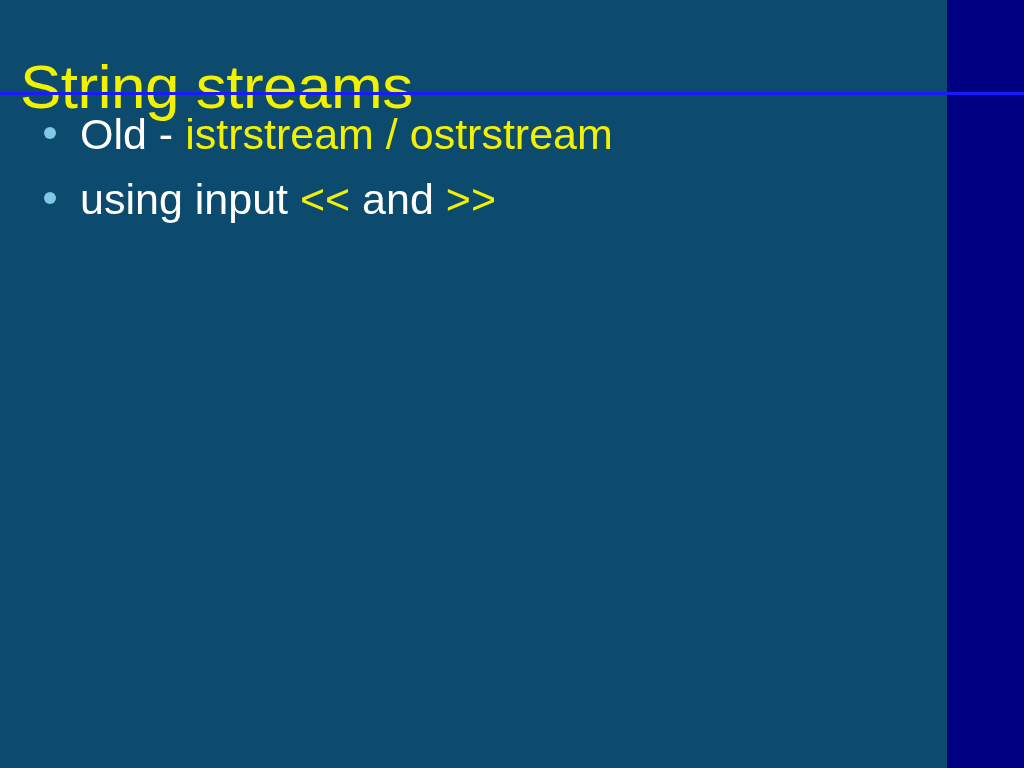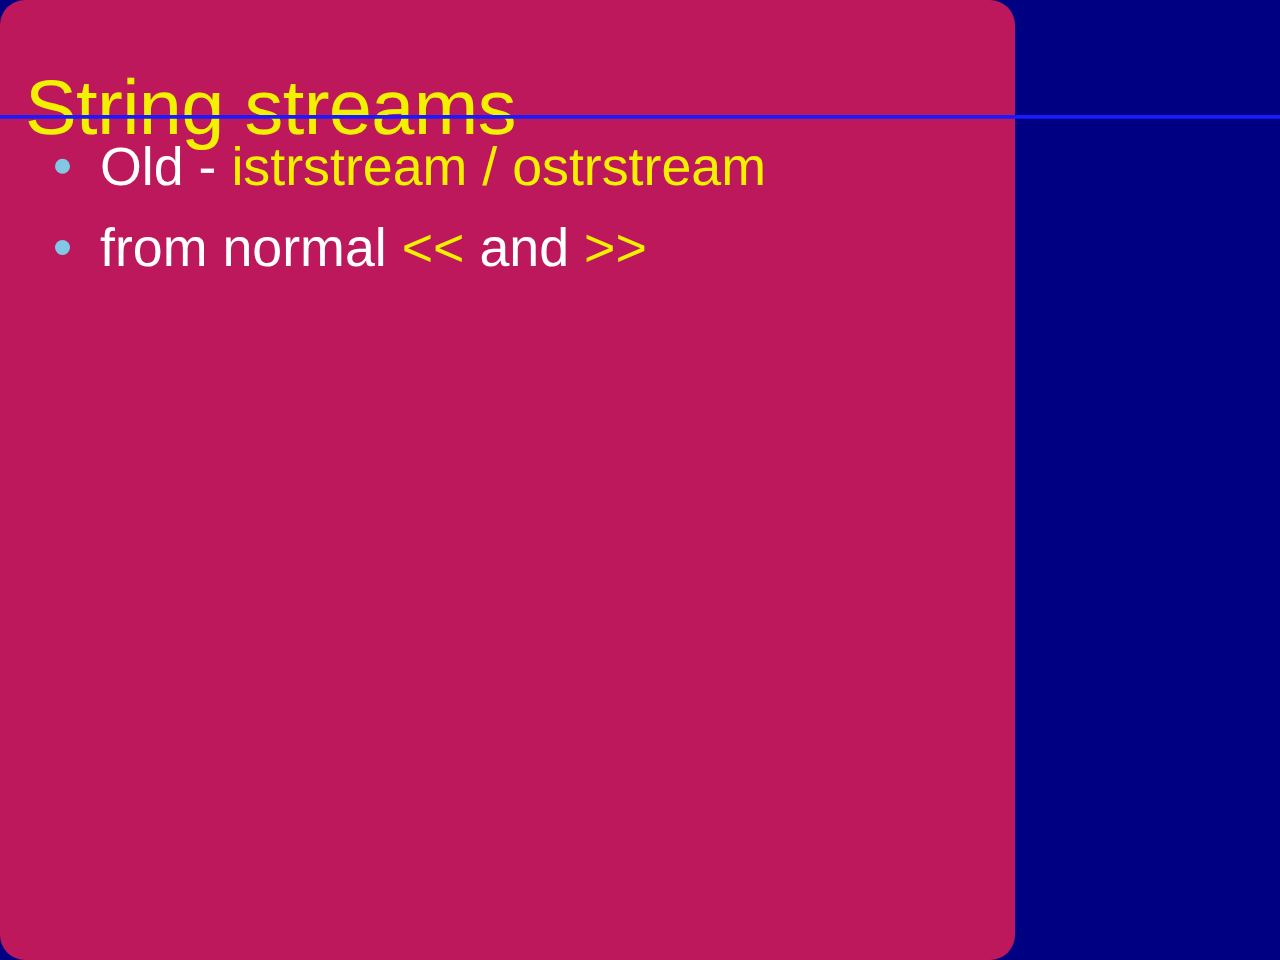"String streams" .slide { background: #be185d -> #0c4a6e; border-radius: 20px -> none; width: 812px -> 947px }
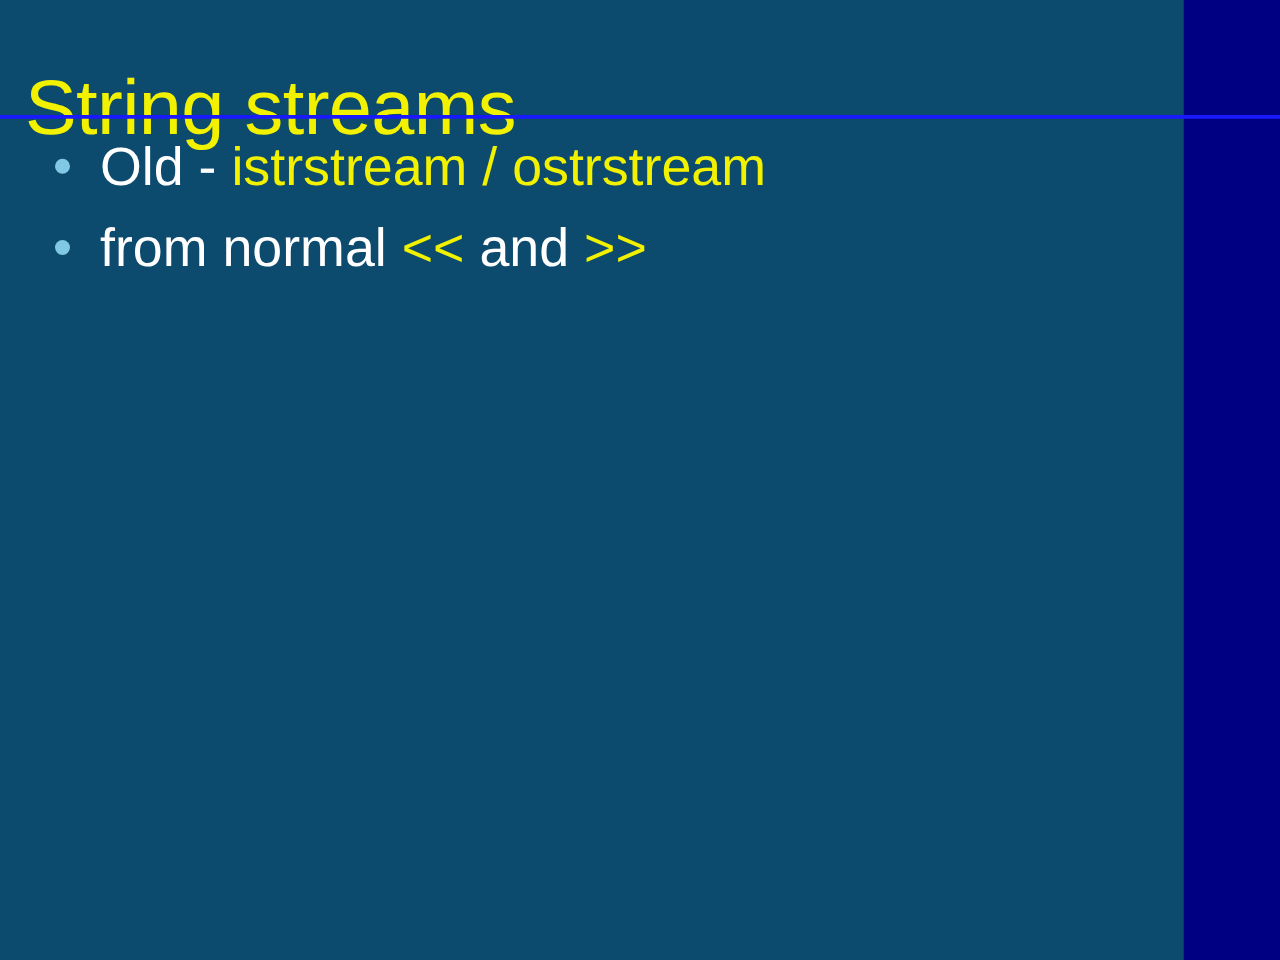"from normal" span.txt-white { text: from normal -> using input }
